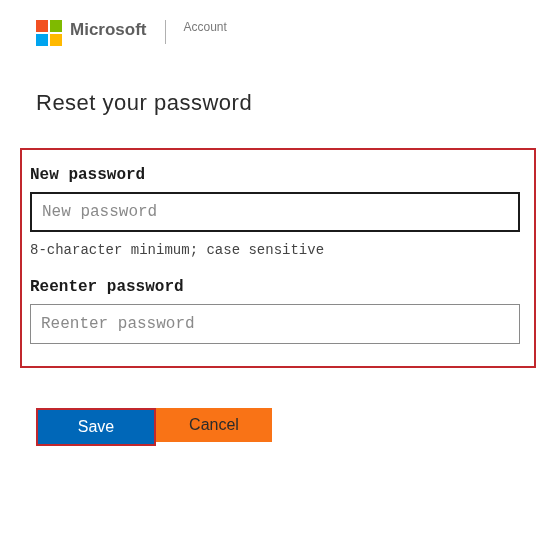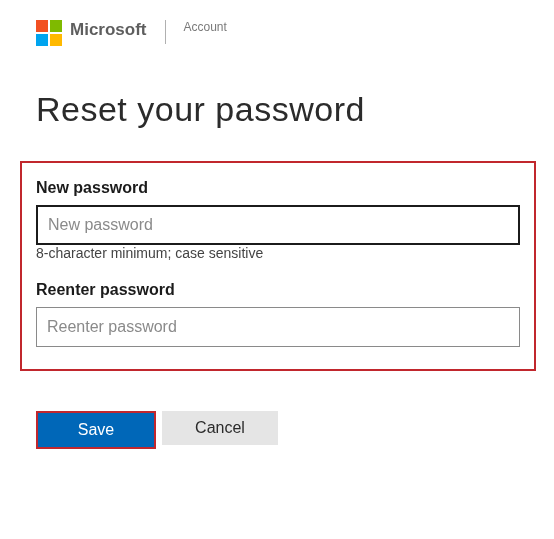"Reset your password" .page-title { font-size: 34px -> 22px }
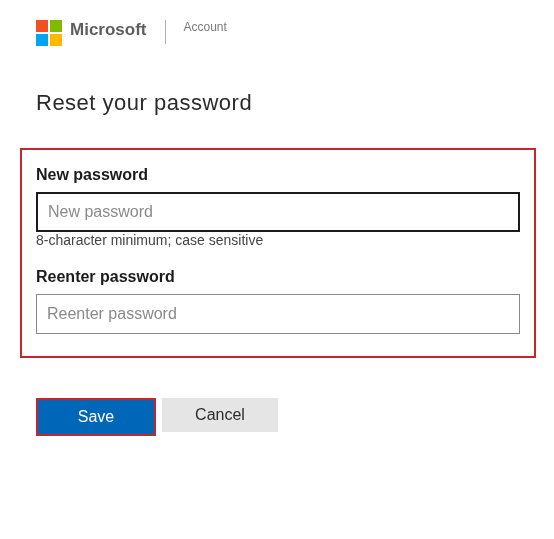"New password" .form-box { font-family: none -> Liberation Mono, monospace; padding: 16px 14px 22px 14px -> 16px 14px 22px 8px }
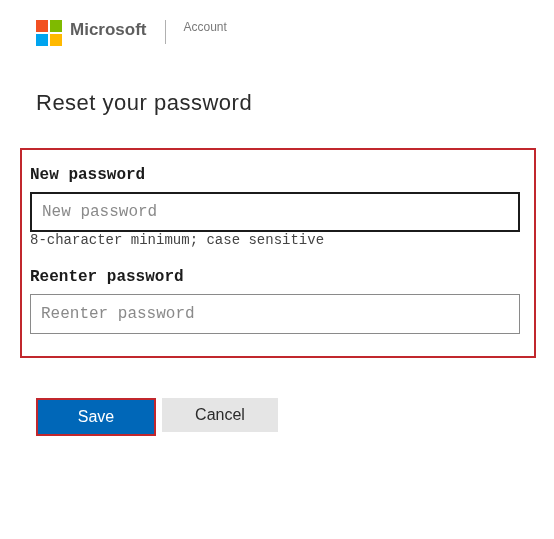"8-character minimum; case sensitive" .hint { margin-top: none -> 10px }
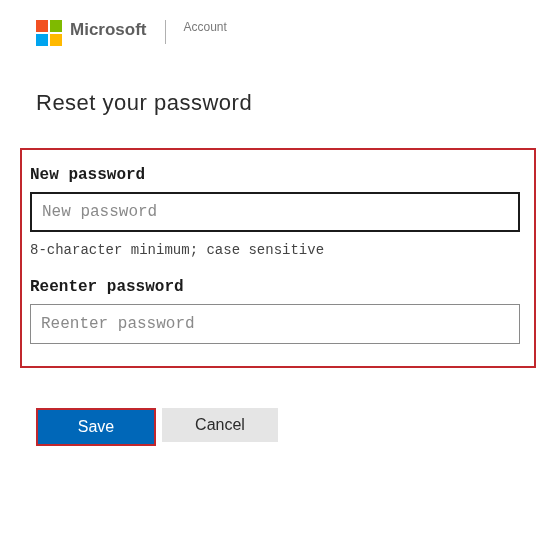"Save" .button-row { gap: 6px -> none }
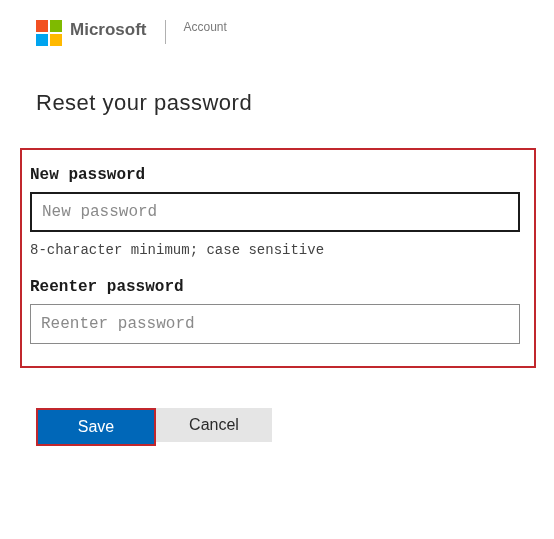"Cancel" .btn-secondary { background: #e5e5e5 -> #f97316 }
